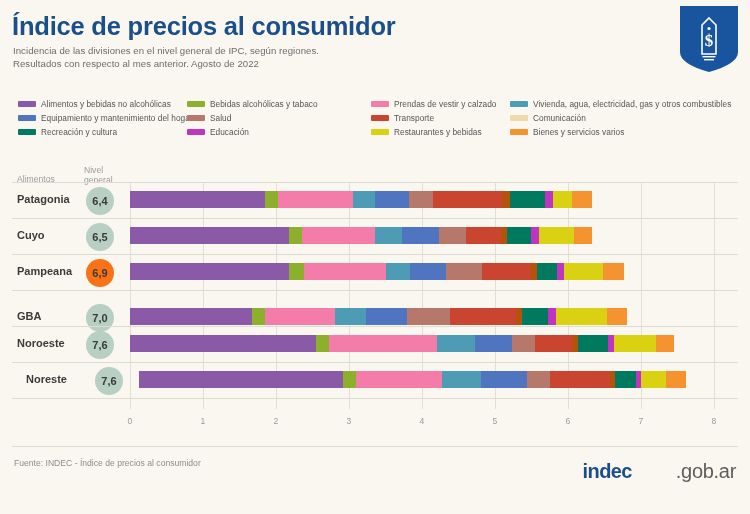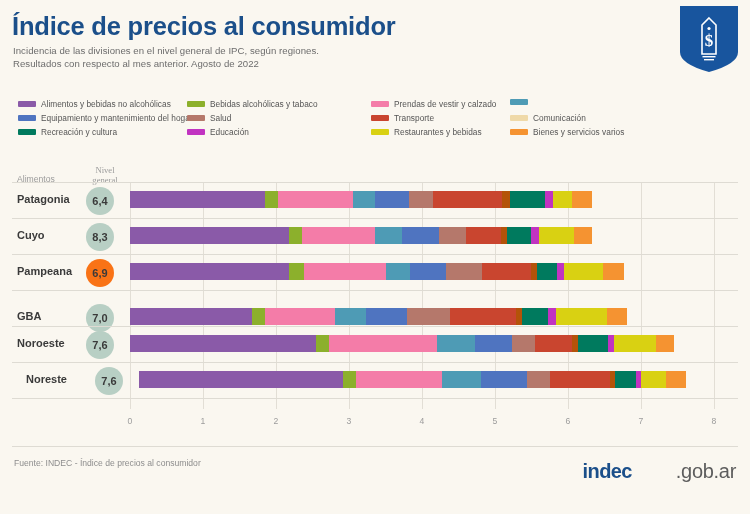"Vivienda, agua, electricidad, gas y" span.legend-label { html: none -> <span>Vivienda, agua, electricidad, gas y otros combustibles</span> }
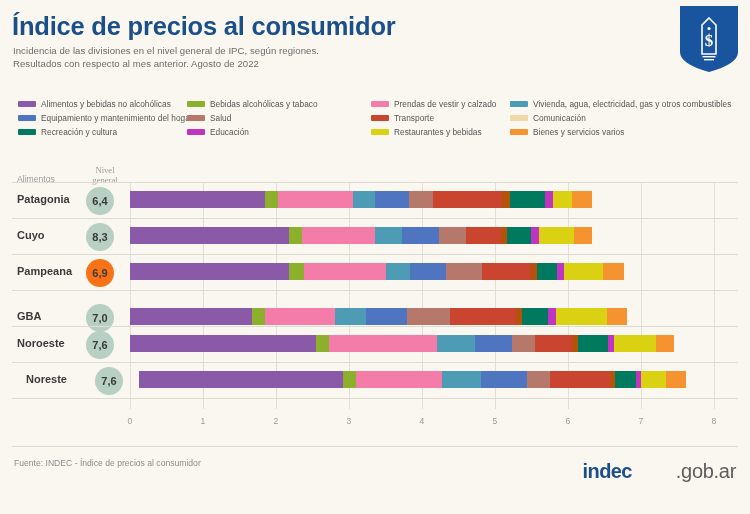"Nivel" .col-head-nivel { font-family: Liberation Serif, serif -> none; text-align: center -> left }
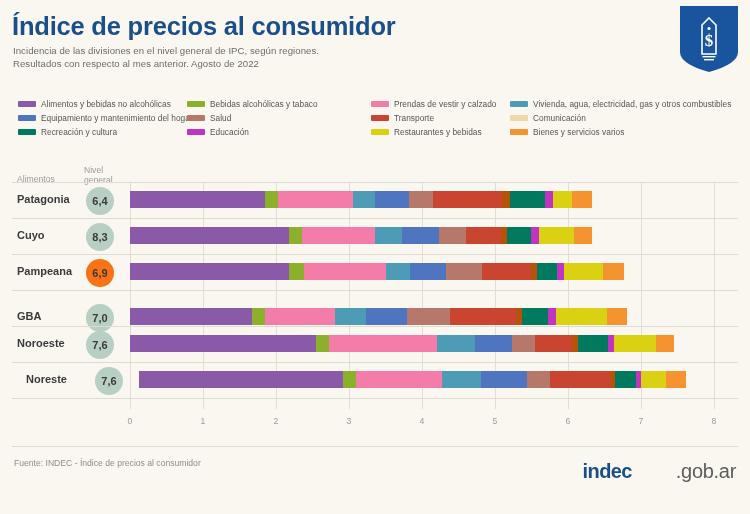"8,3" div.nivel-bubble { text: 8,3 -> 6,5 }
